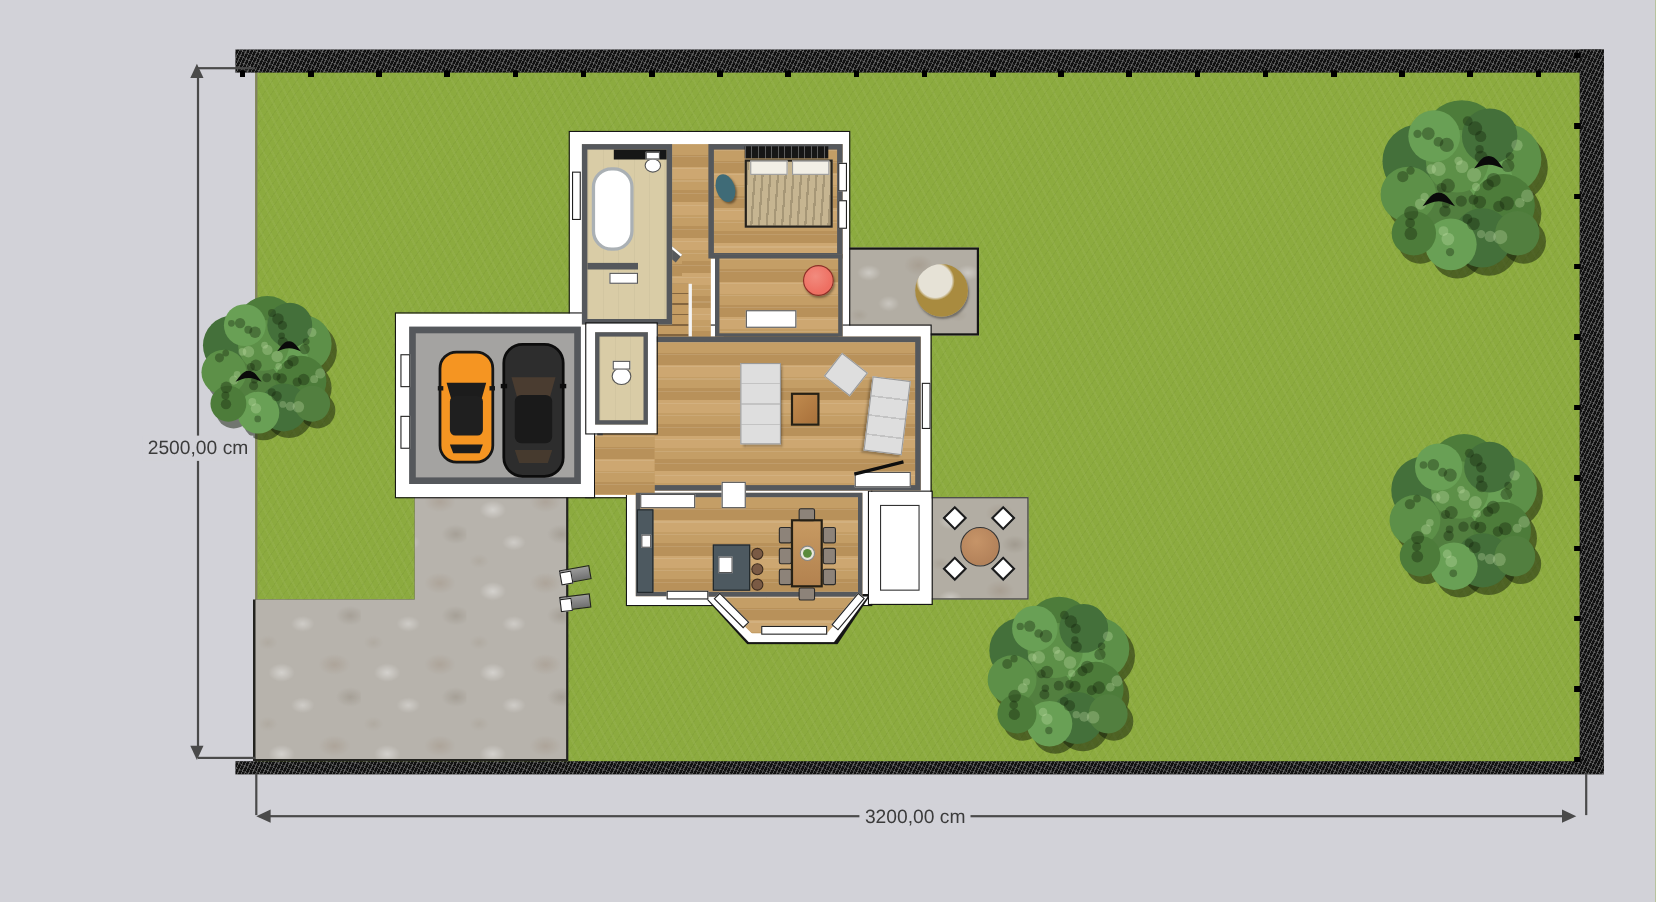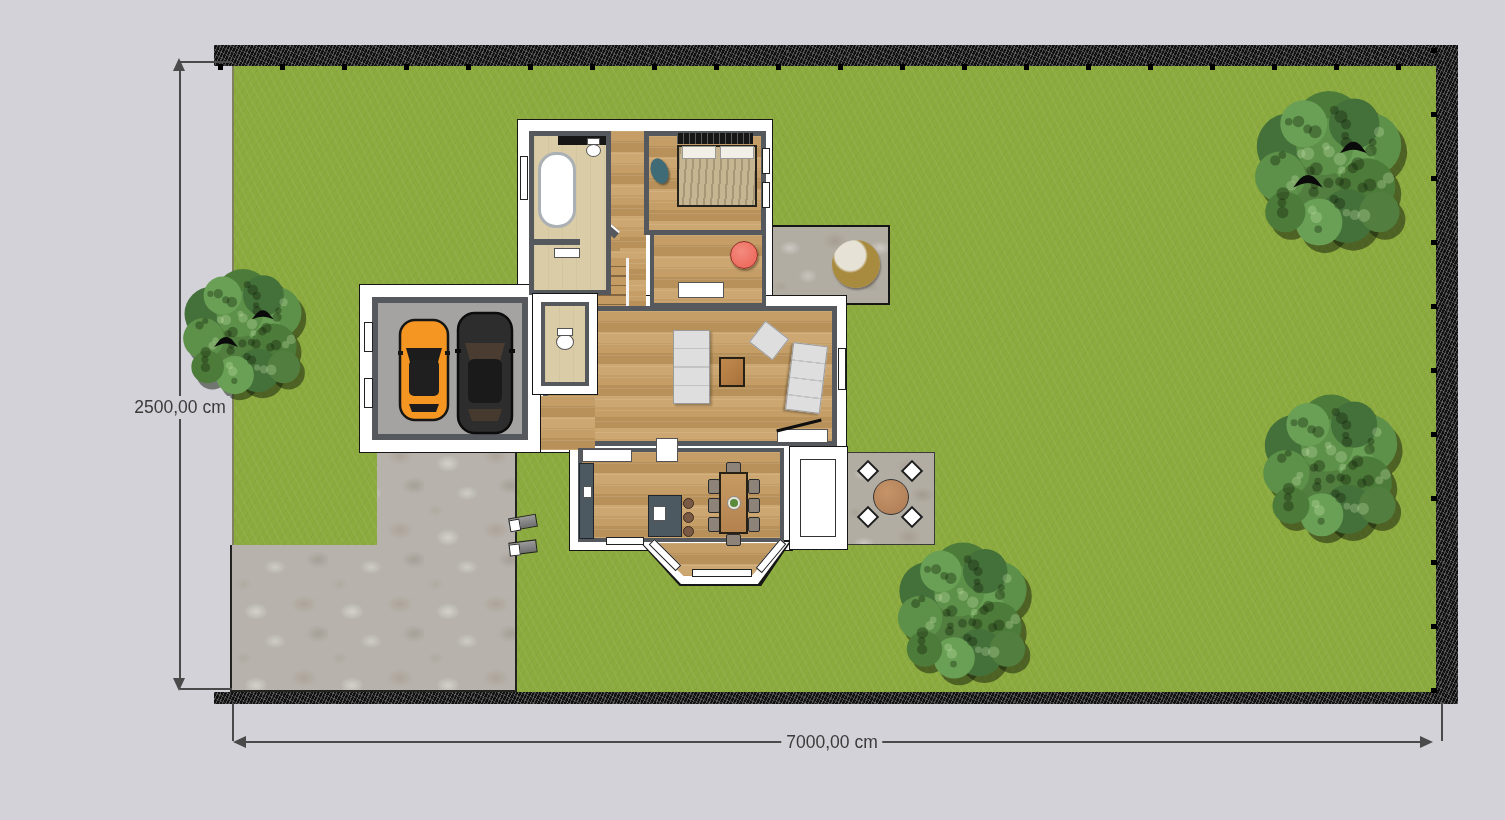"7000,00 cm" div.dimlabel { text: 7000,00 -> 3200,00 }
